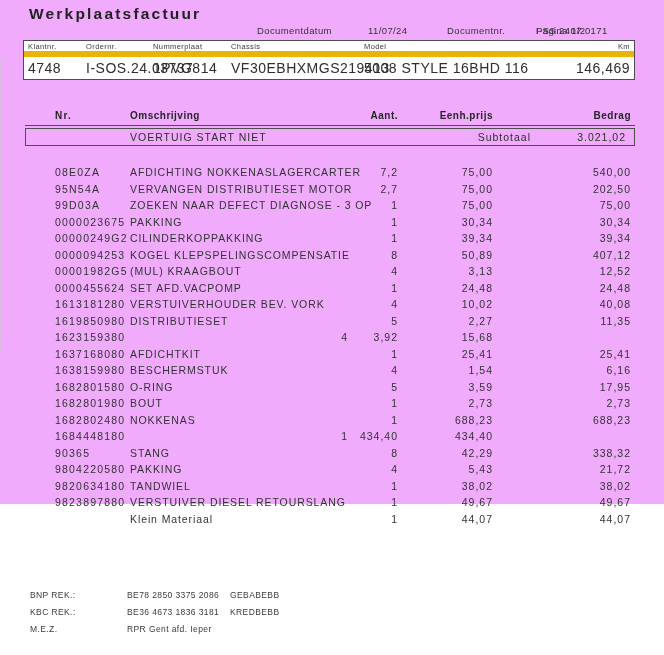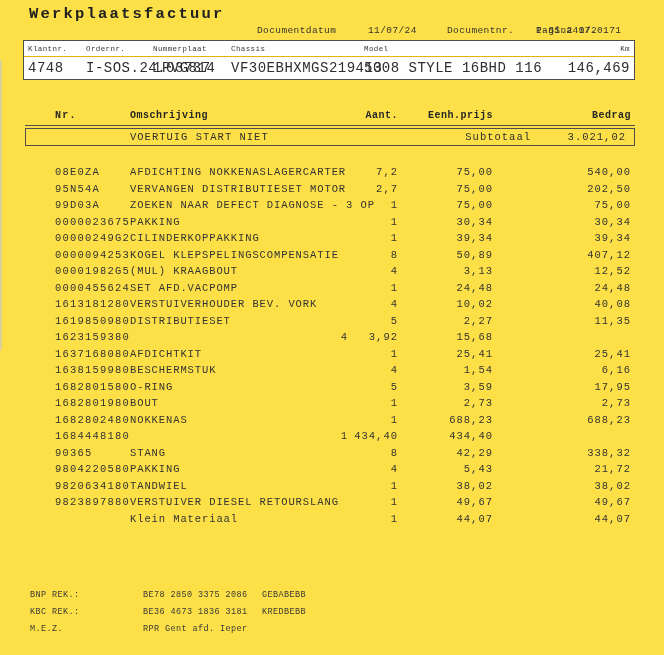"Werkplaatsfactuur" .page { background: #fde047 -> #f0abfc; font-family: Liberation Mono, monospace -> none; height: 655px -> 504px }
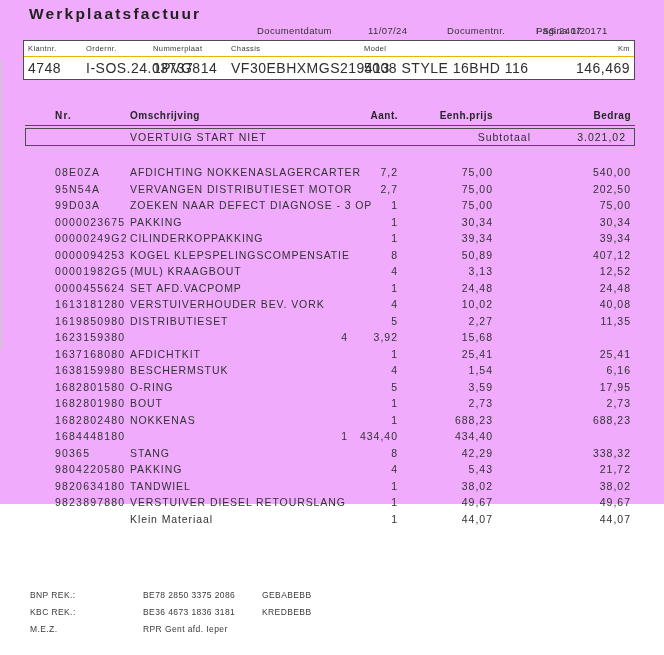"Klantnr." .v-head { border-bottom: 1px solid #eab308 -> 6px solid #eab308 }
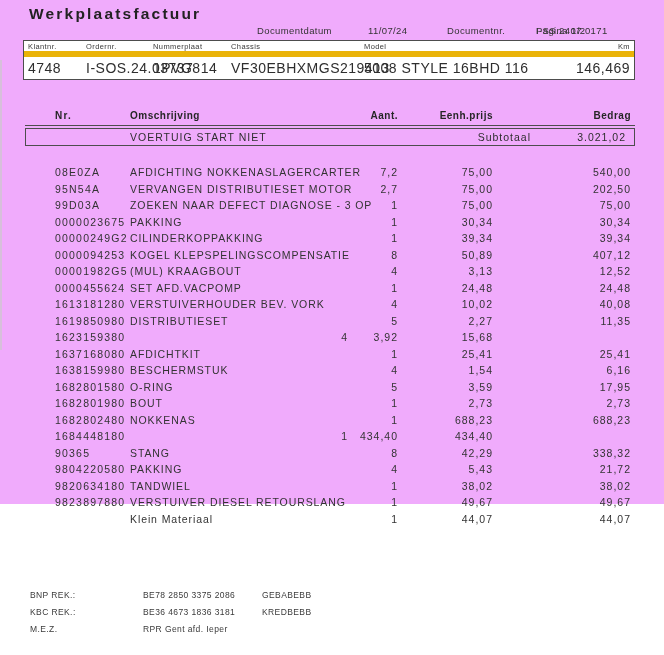"BNP REK.:" .f-row { gap: 16px -> none }
